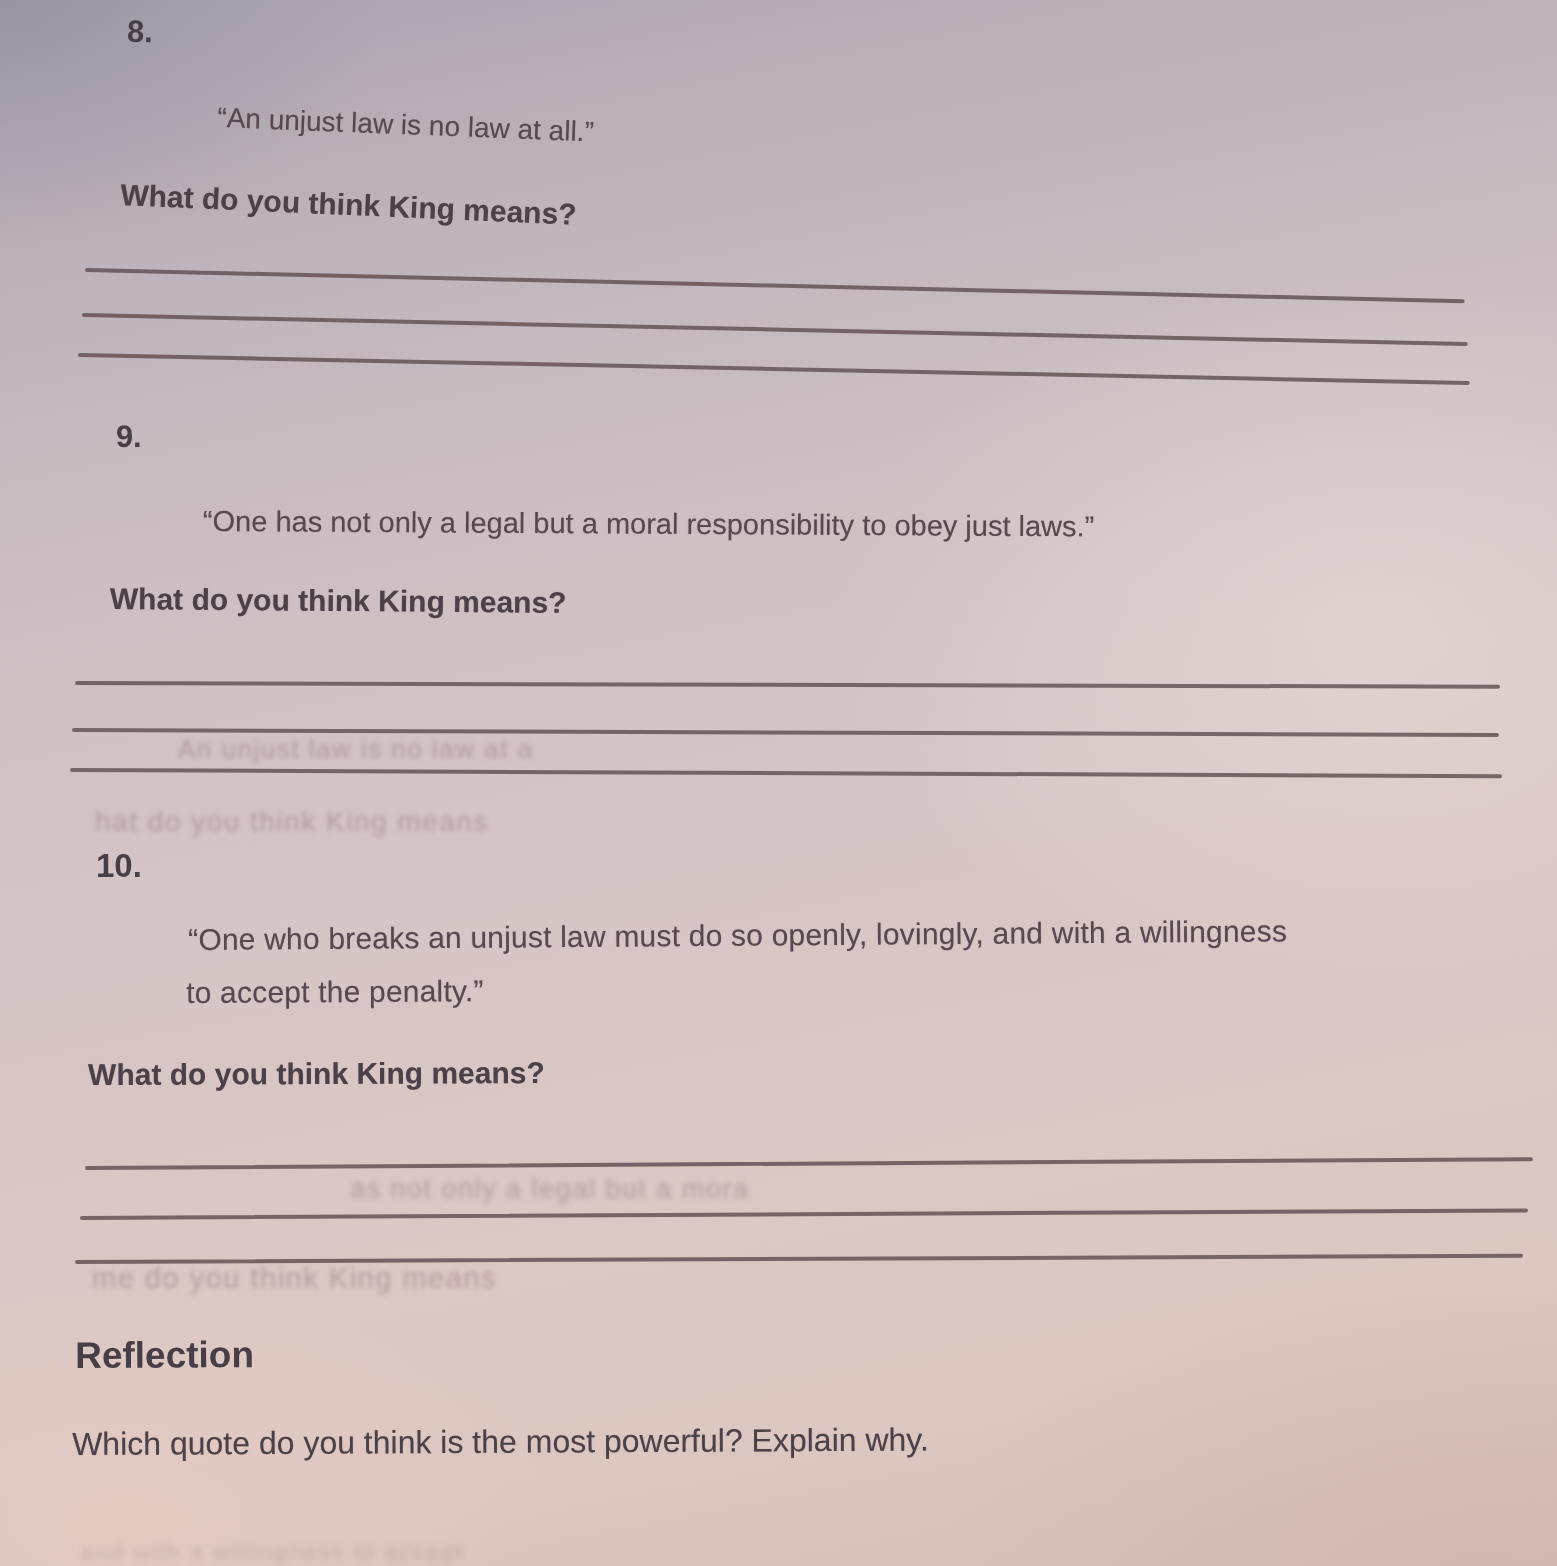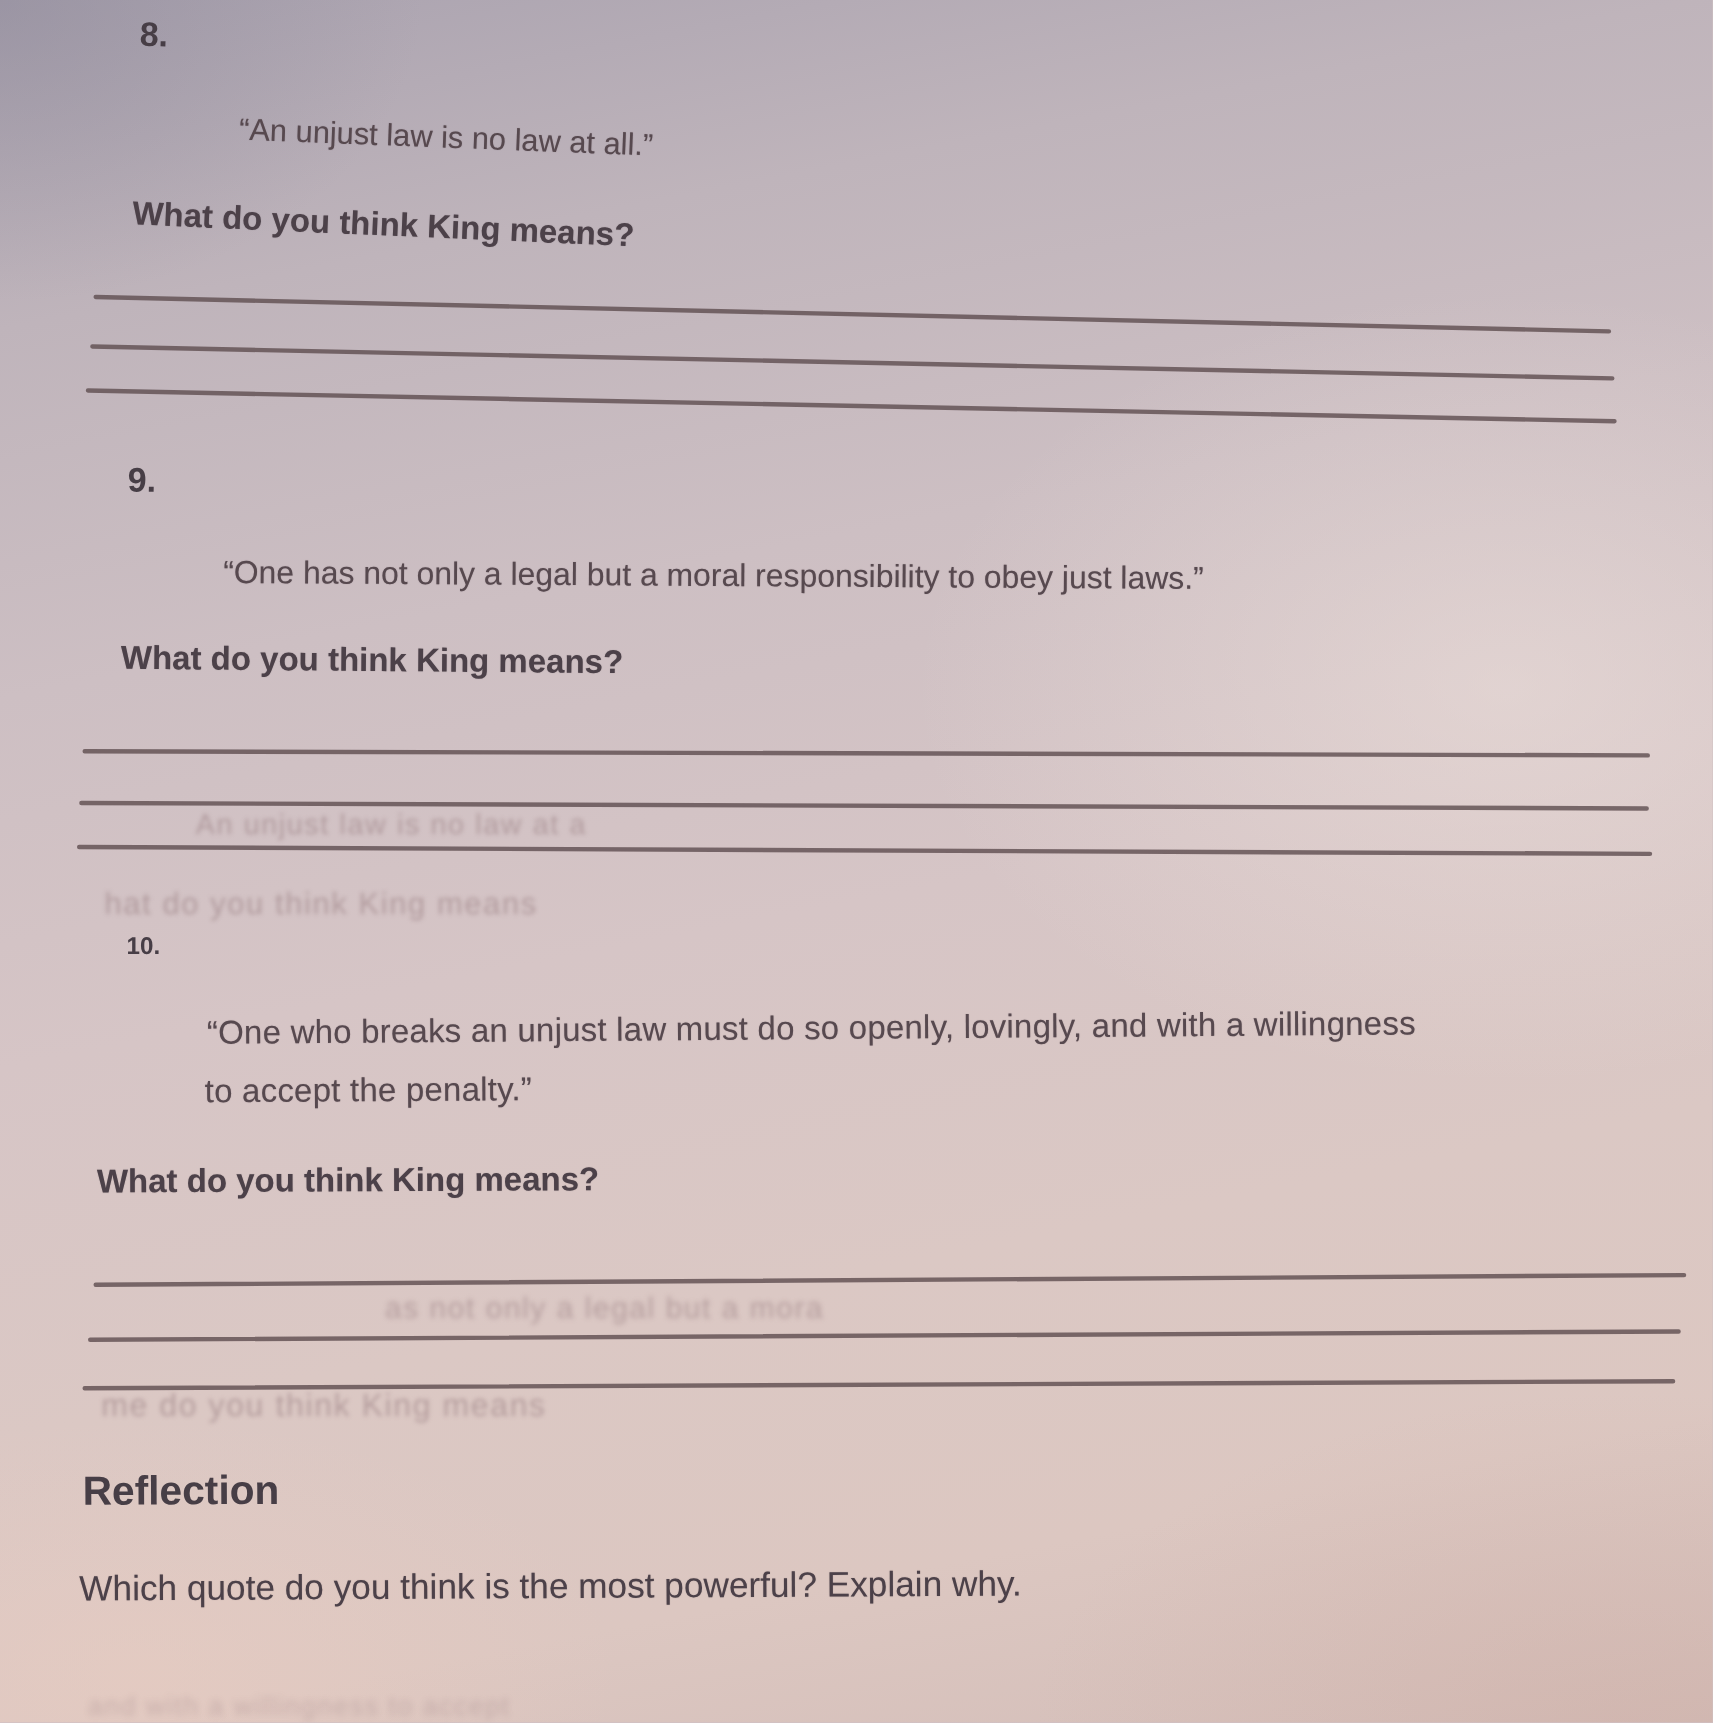"10." #q10n { font-size: 22px -> 33px; margin-left: 19px -> none }
